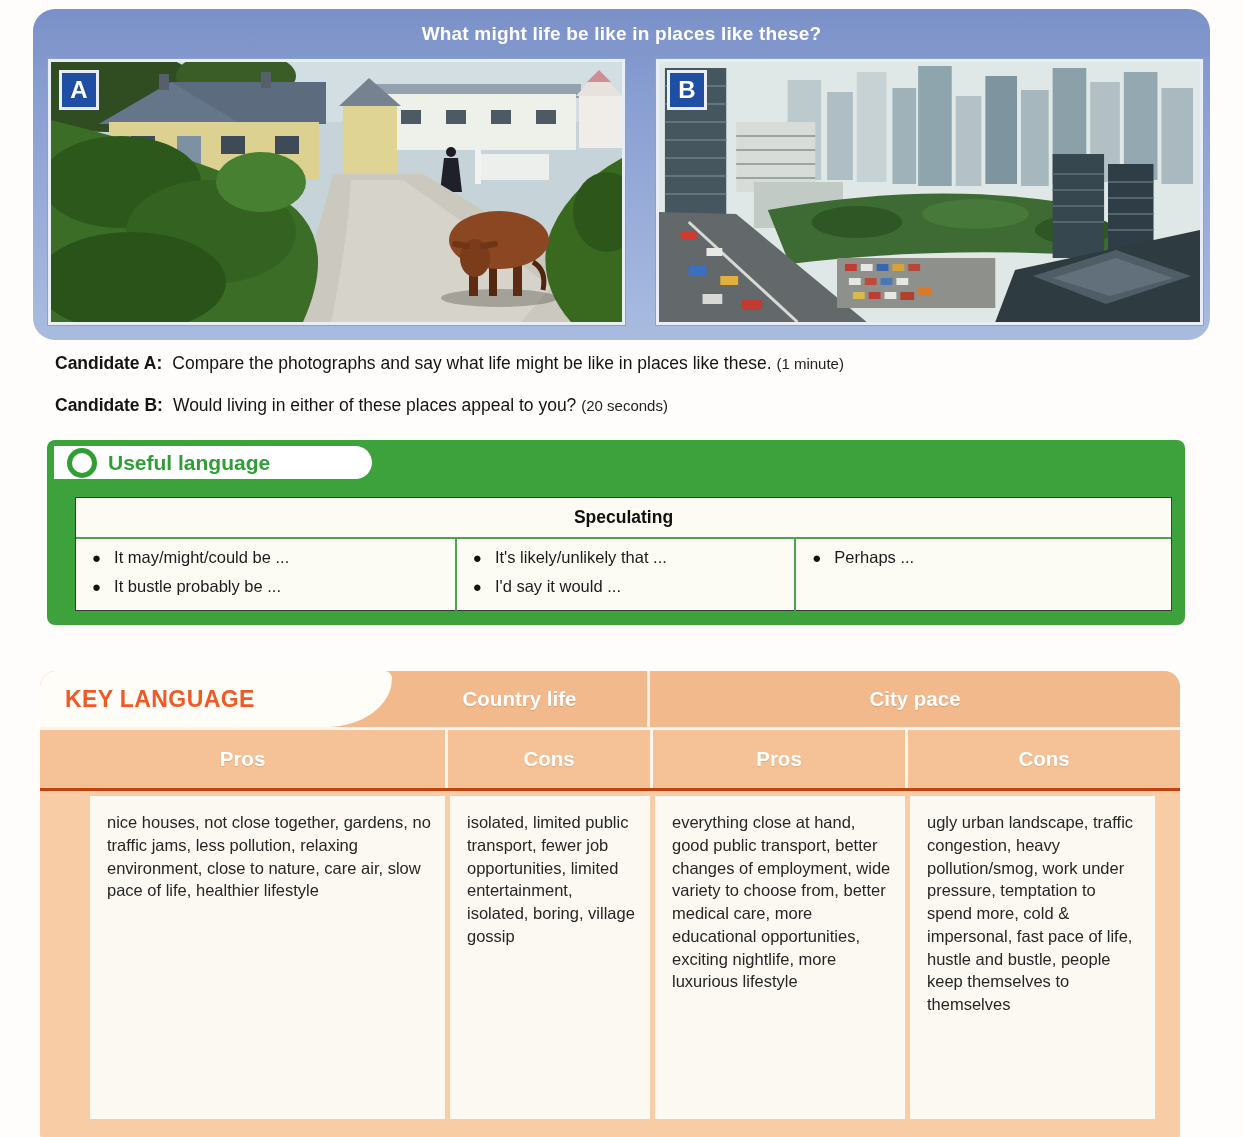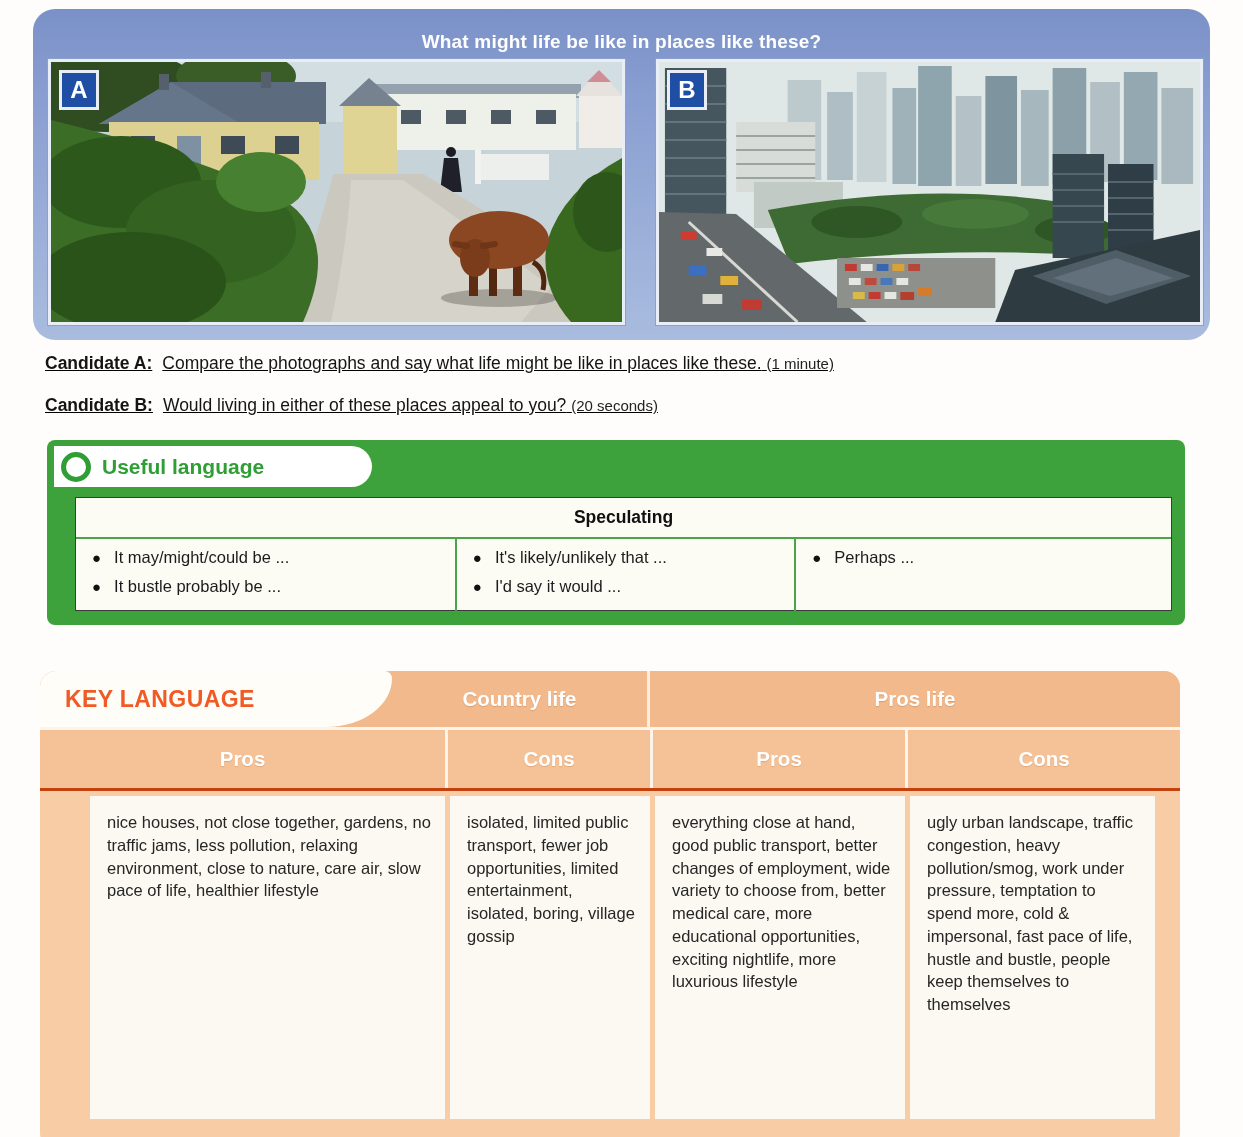"What might life be like" .panel-title { padding-top: 22px -> 14px }
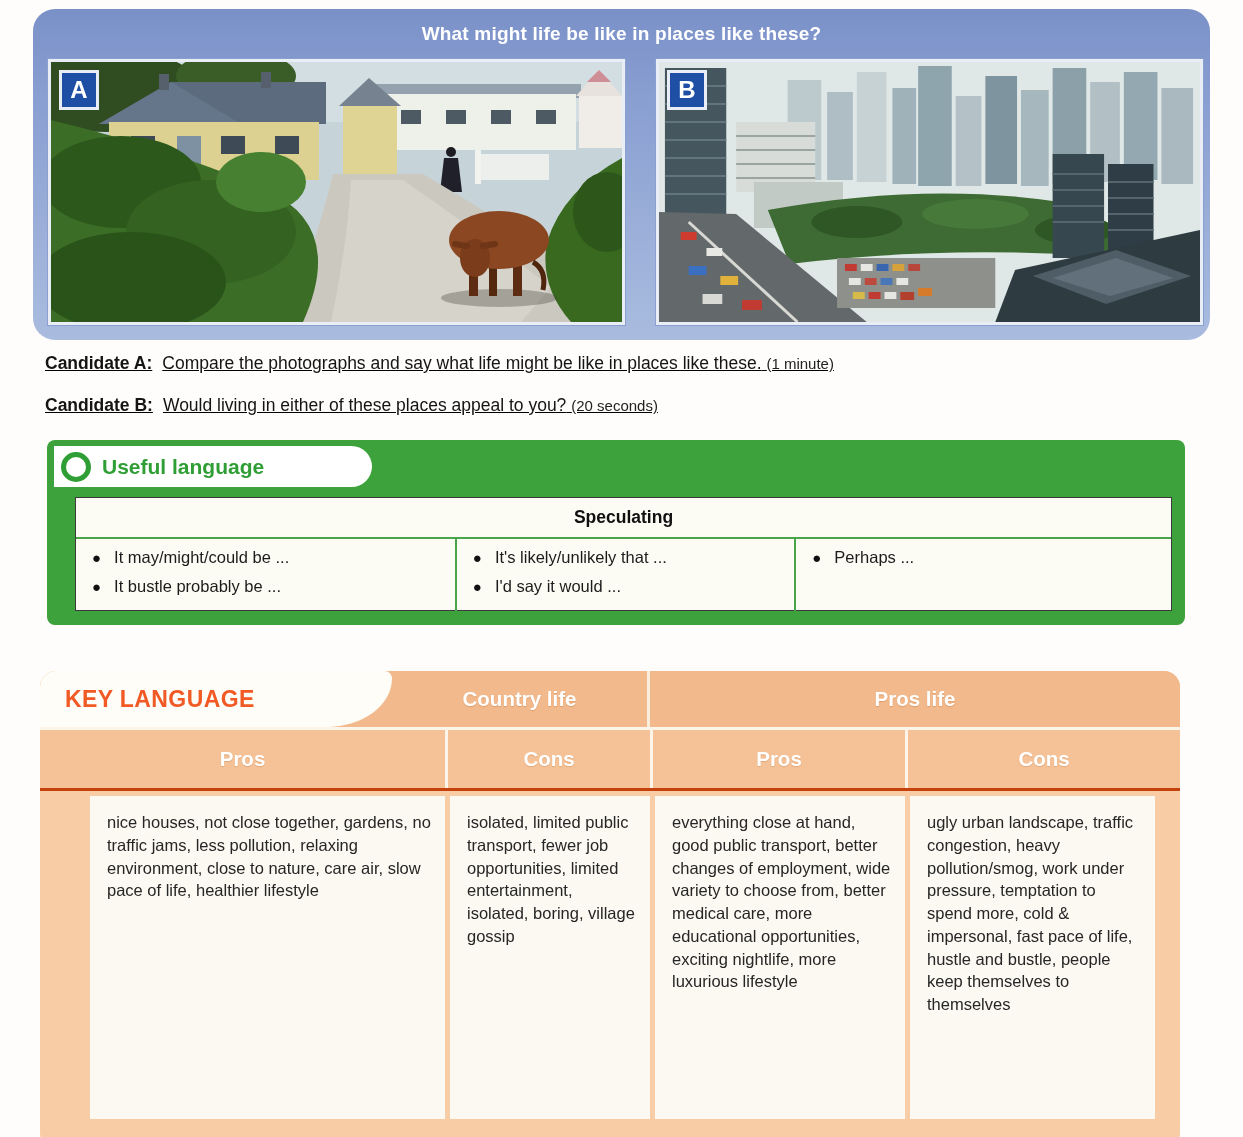"Candidate A: Compare the photographs" .prompts { left: 45px -> 55px; text-decoration: underline -> none }
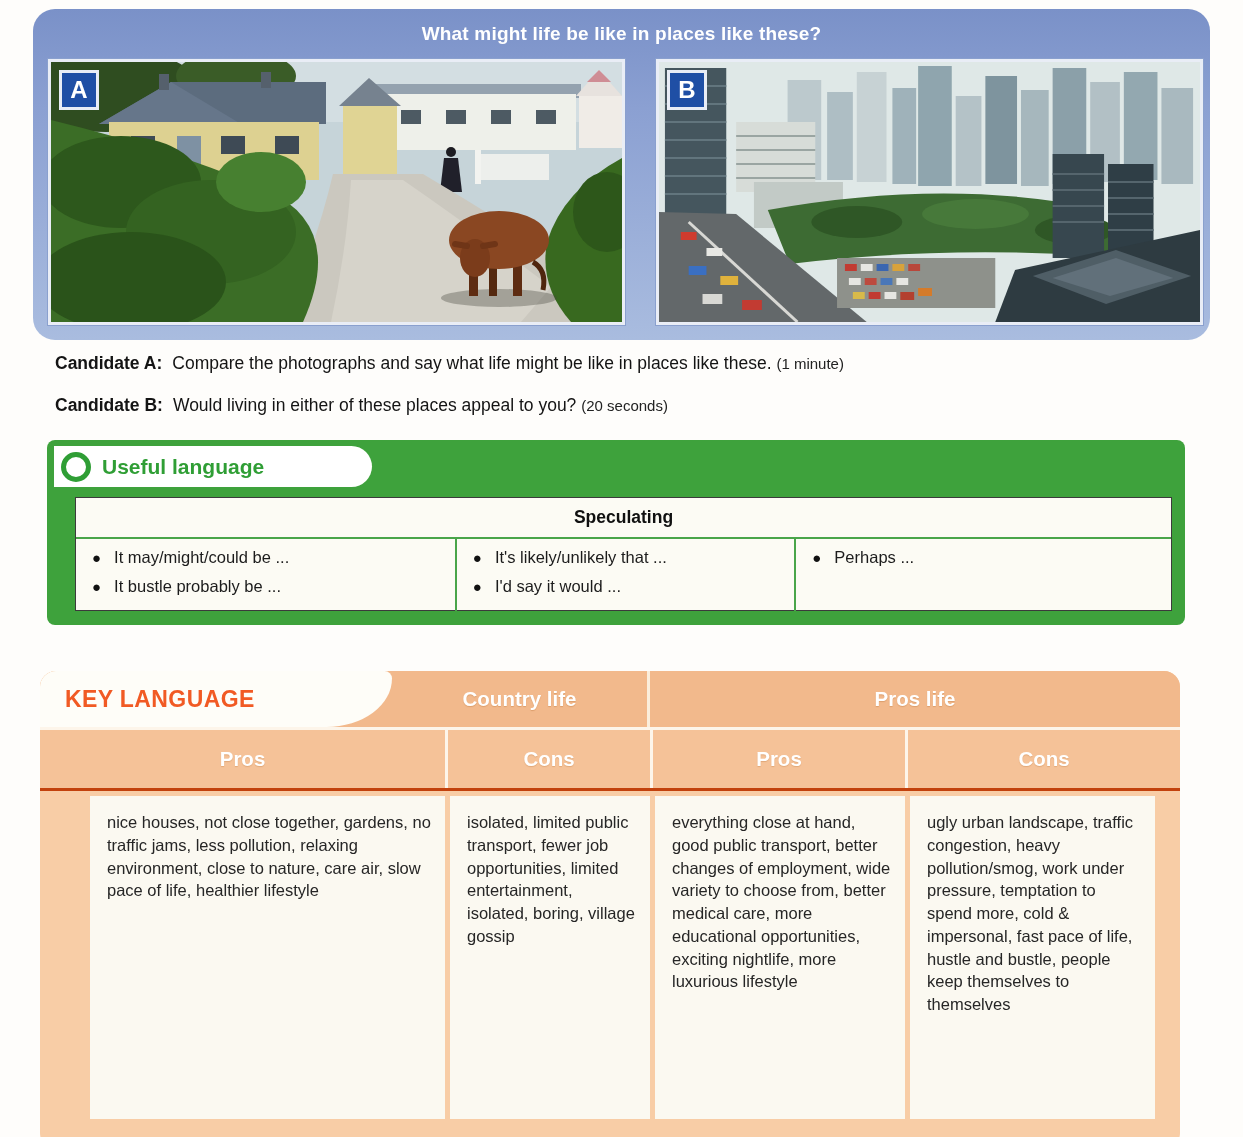"Useful language" .ul-pill { height: 41px -> 33px; padding-left: 7px -> 13px }
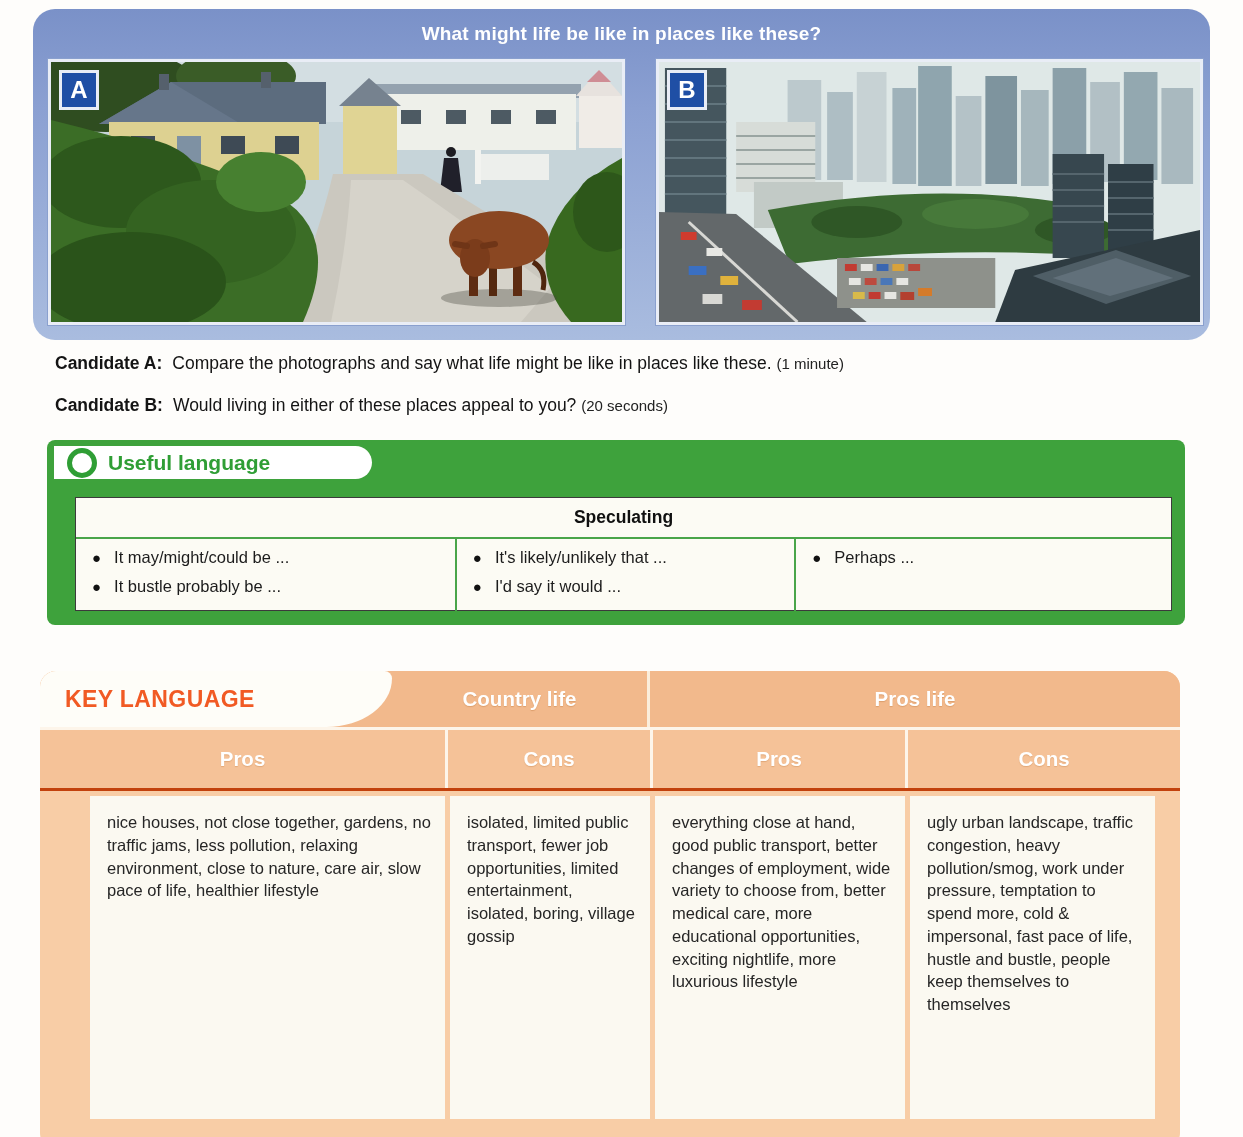"Pros life" div.kl-group { text: Pros life -> City pace }
